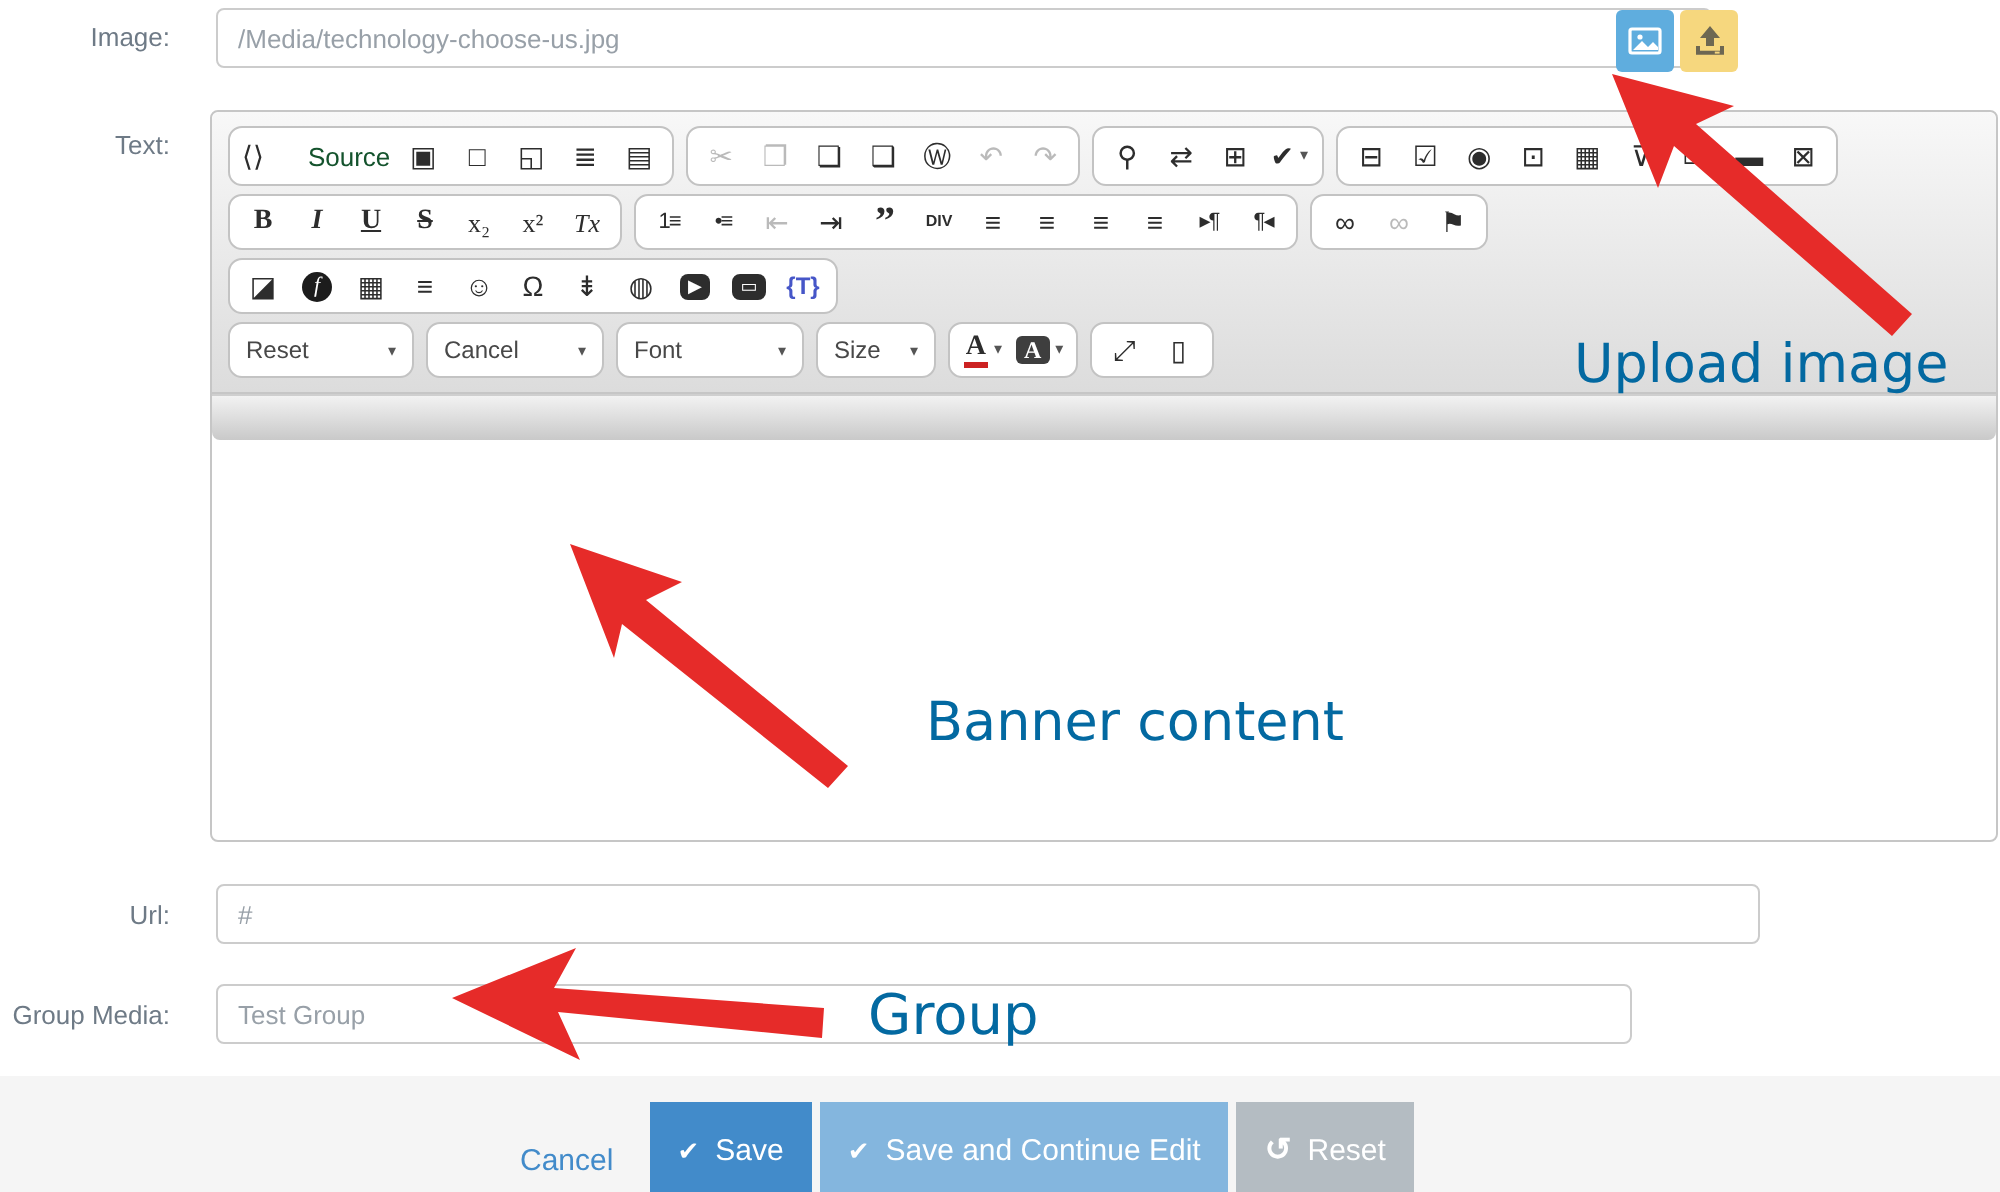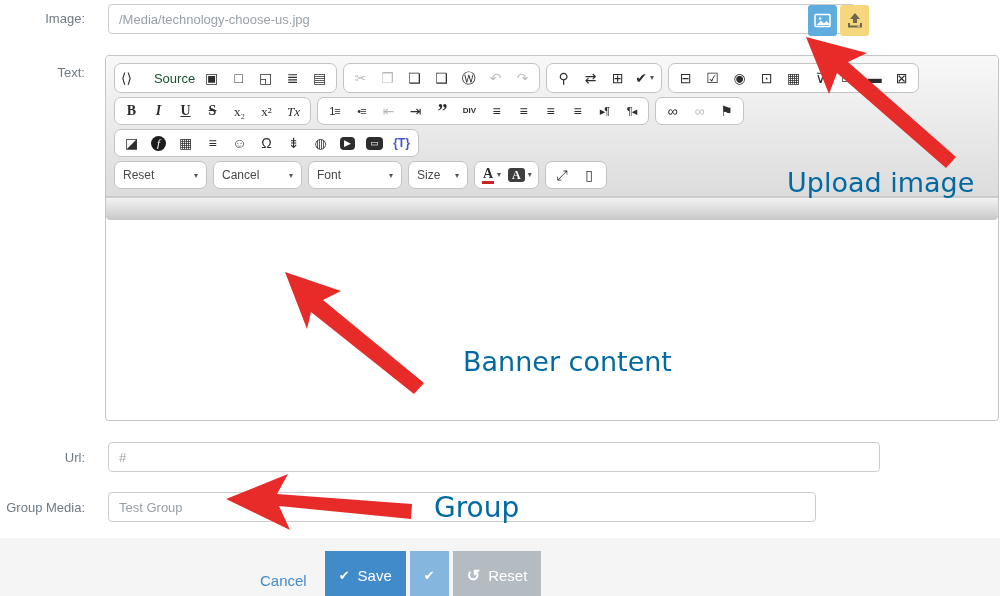"Save and Continue Edit" span { html: none -> <span>Save and Continue Edit</span> }
